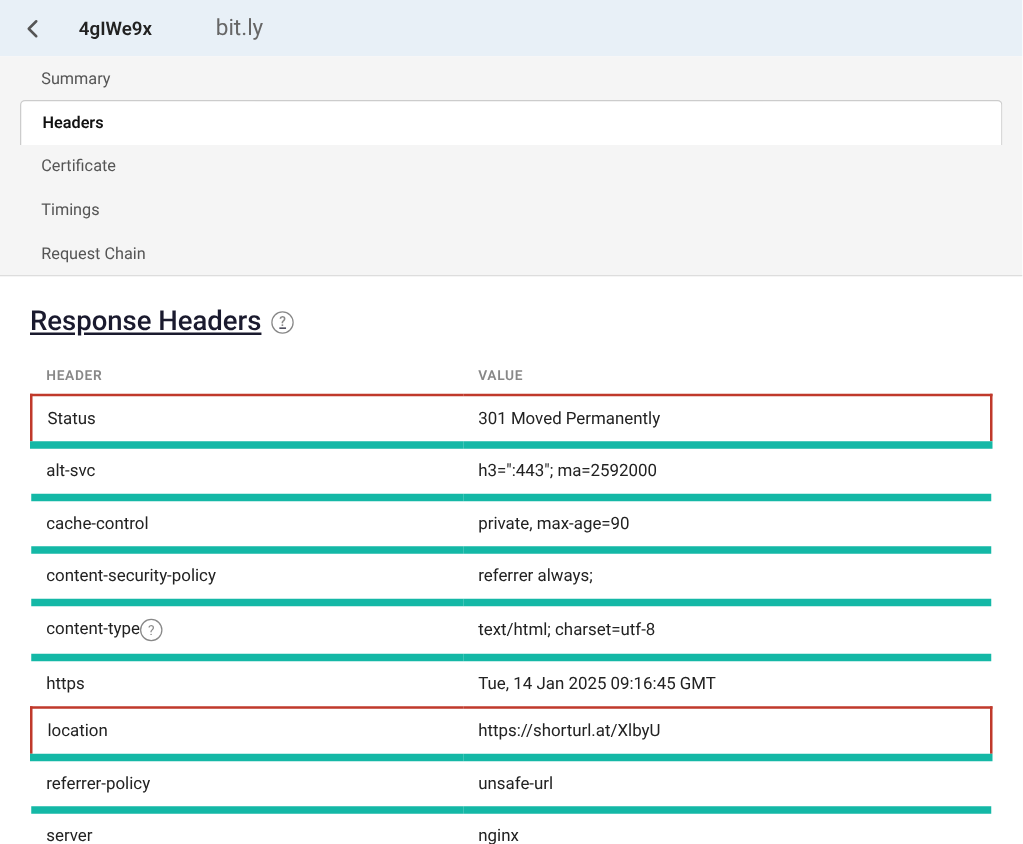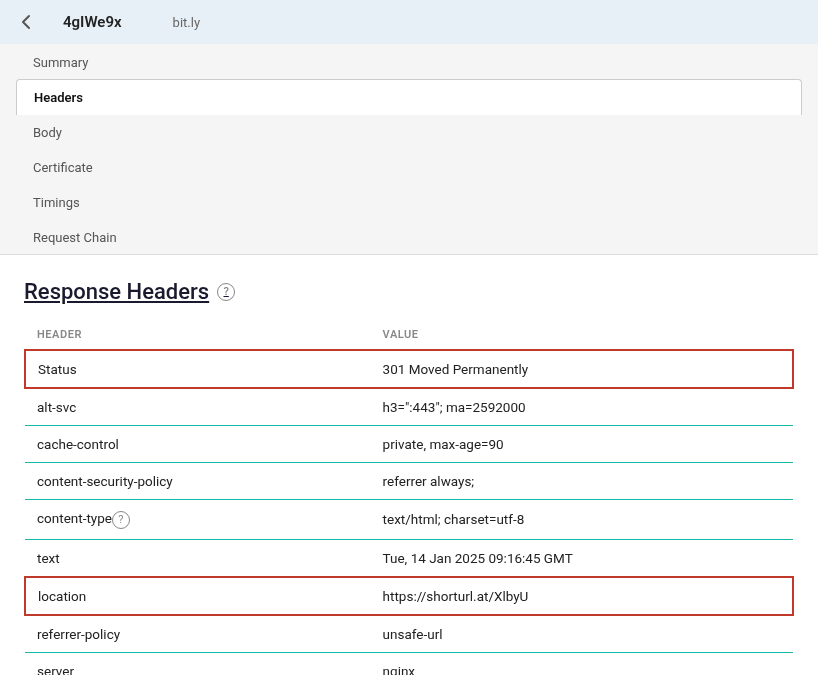"bit.ly" .top-bar-subtitle { font-size: 13px -> 18px }
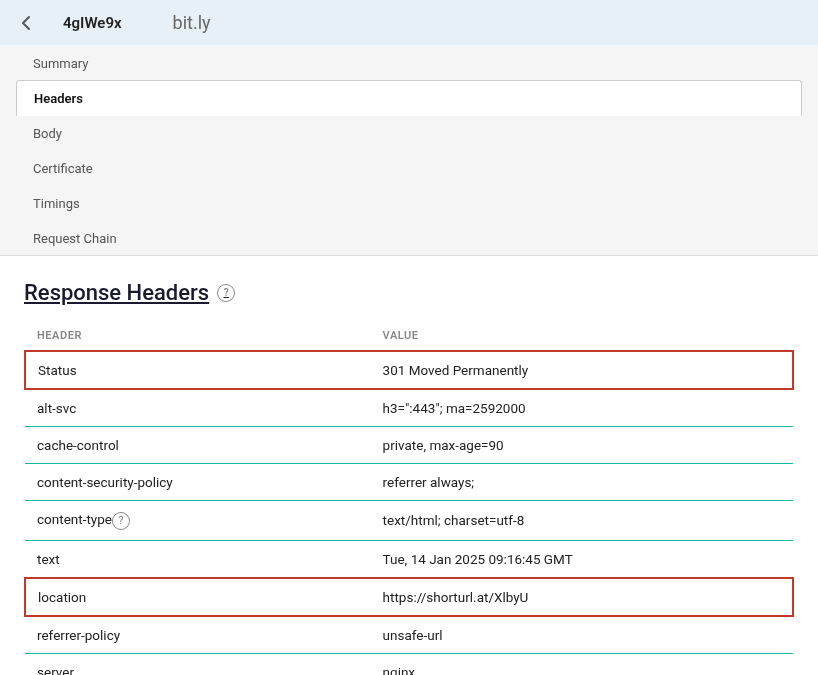"Body" div.tab-item { html: <div>Body</div> -> none }
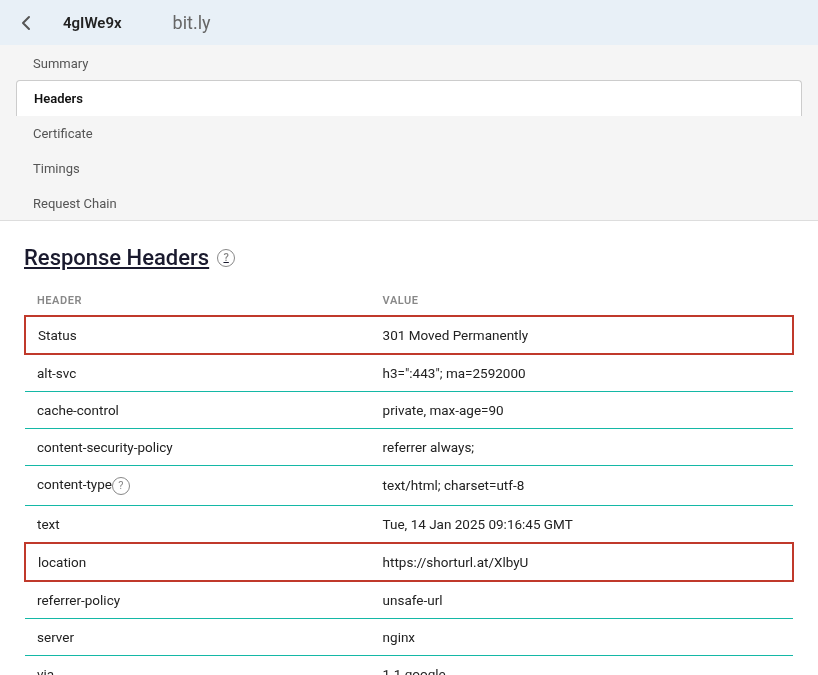"alt-svc" .headers-table td { border-top: 1px solid #14b8a6 -> 6px solid #14b8a6 }
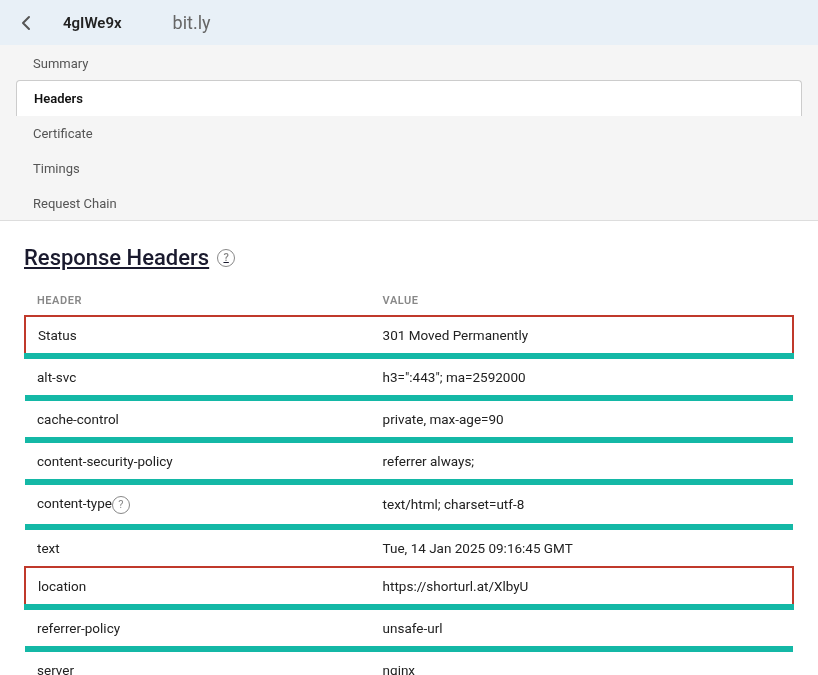"text" td { text: text -> https }
